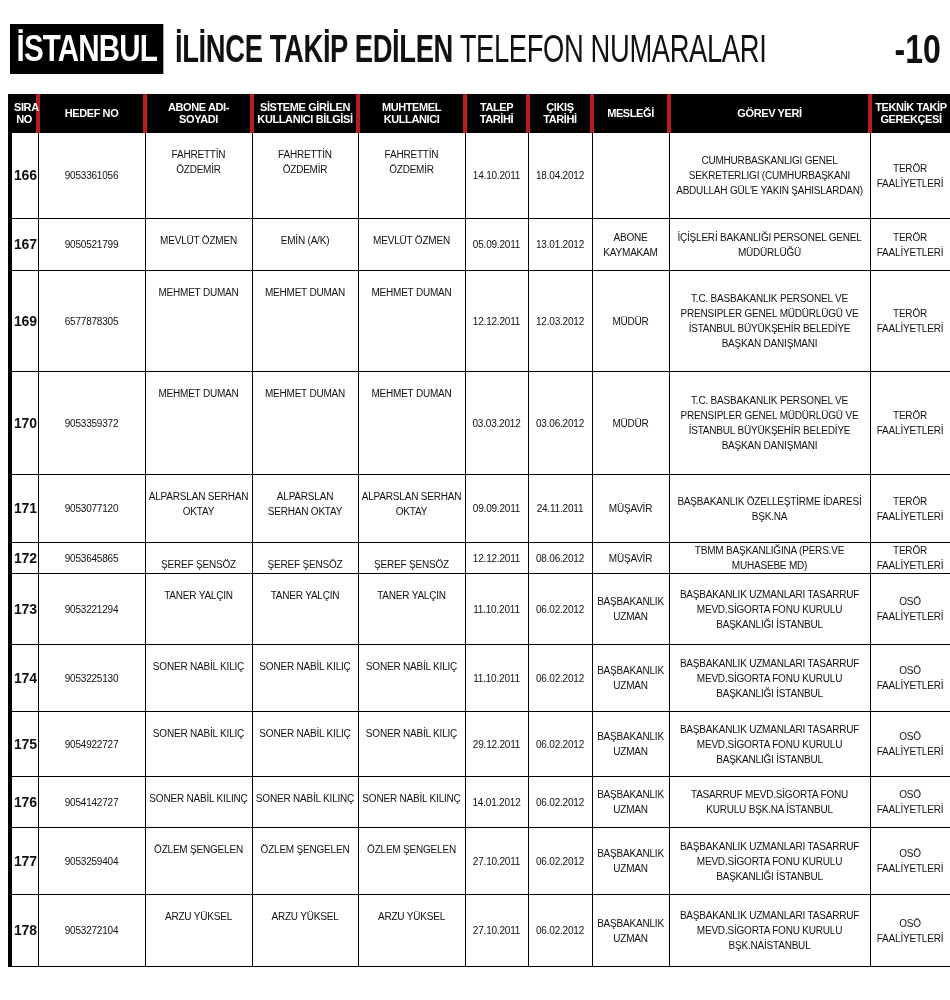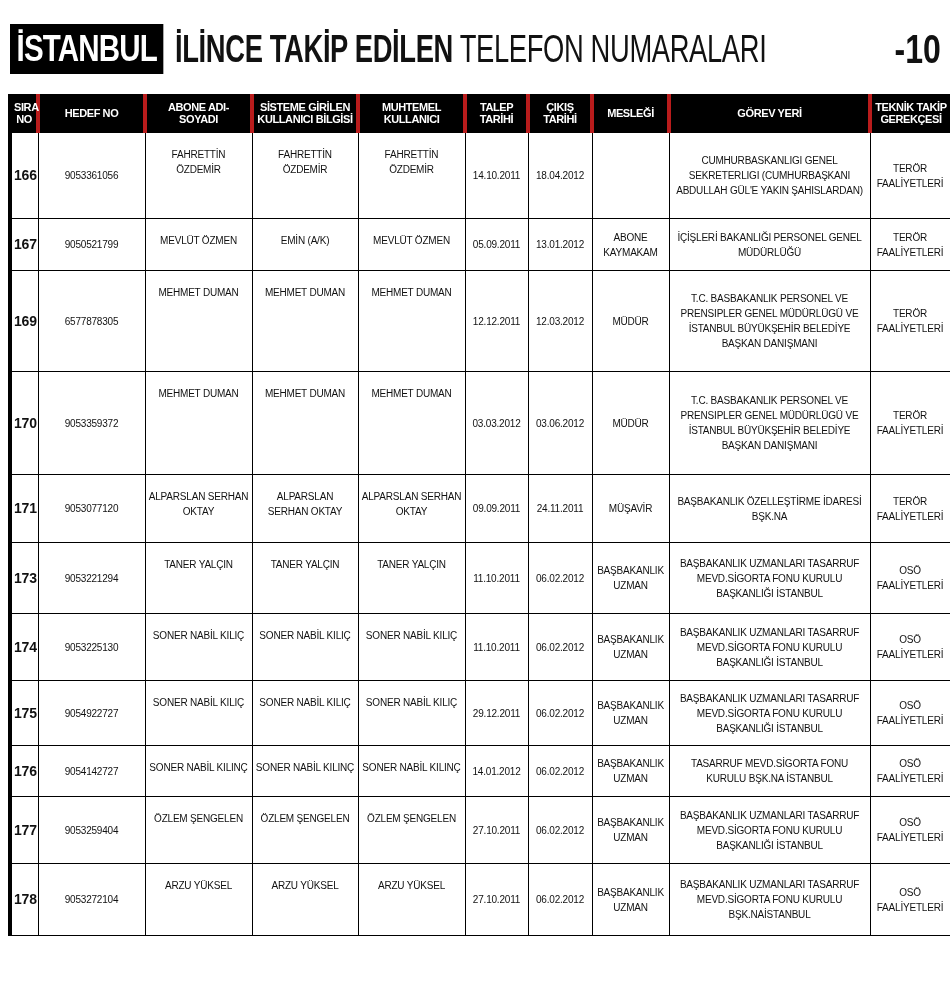"172" tr { html: none -> <tr> <td>172</td> <td>9053645865</td> <td>ŞEREF ŞENSÖZ</td> <td>ŞEREF ŞENSÖZ</td> <td>ŞEREF ŞENSÖZ</td> <td>12.12.2011</td> <td>08.06.2012</td> <td>MÜŞAVİR</td> <td>TBMM BAŞKANLIĞINA (PERS.VE MUHASEBE MD)</td> <td>TERÖR FAALİYETLERİ</td> </tr> }
